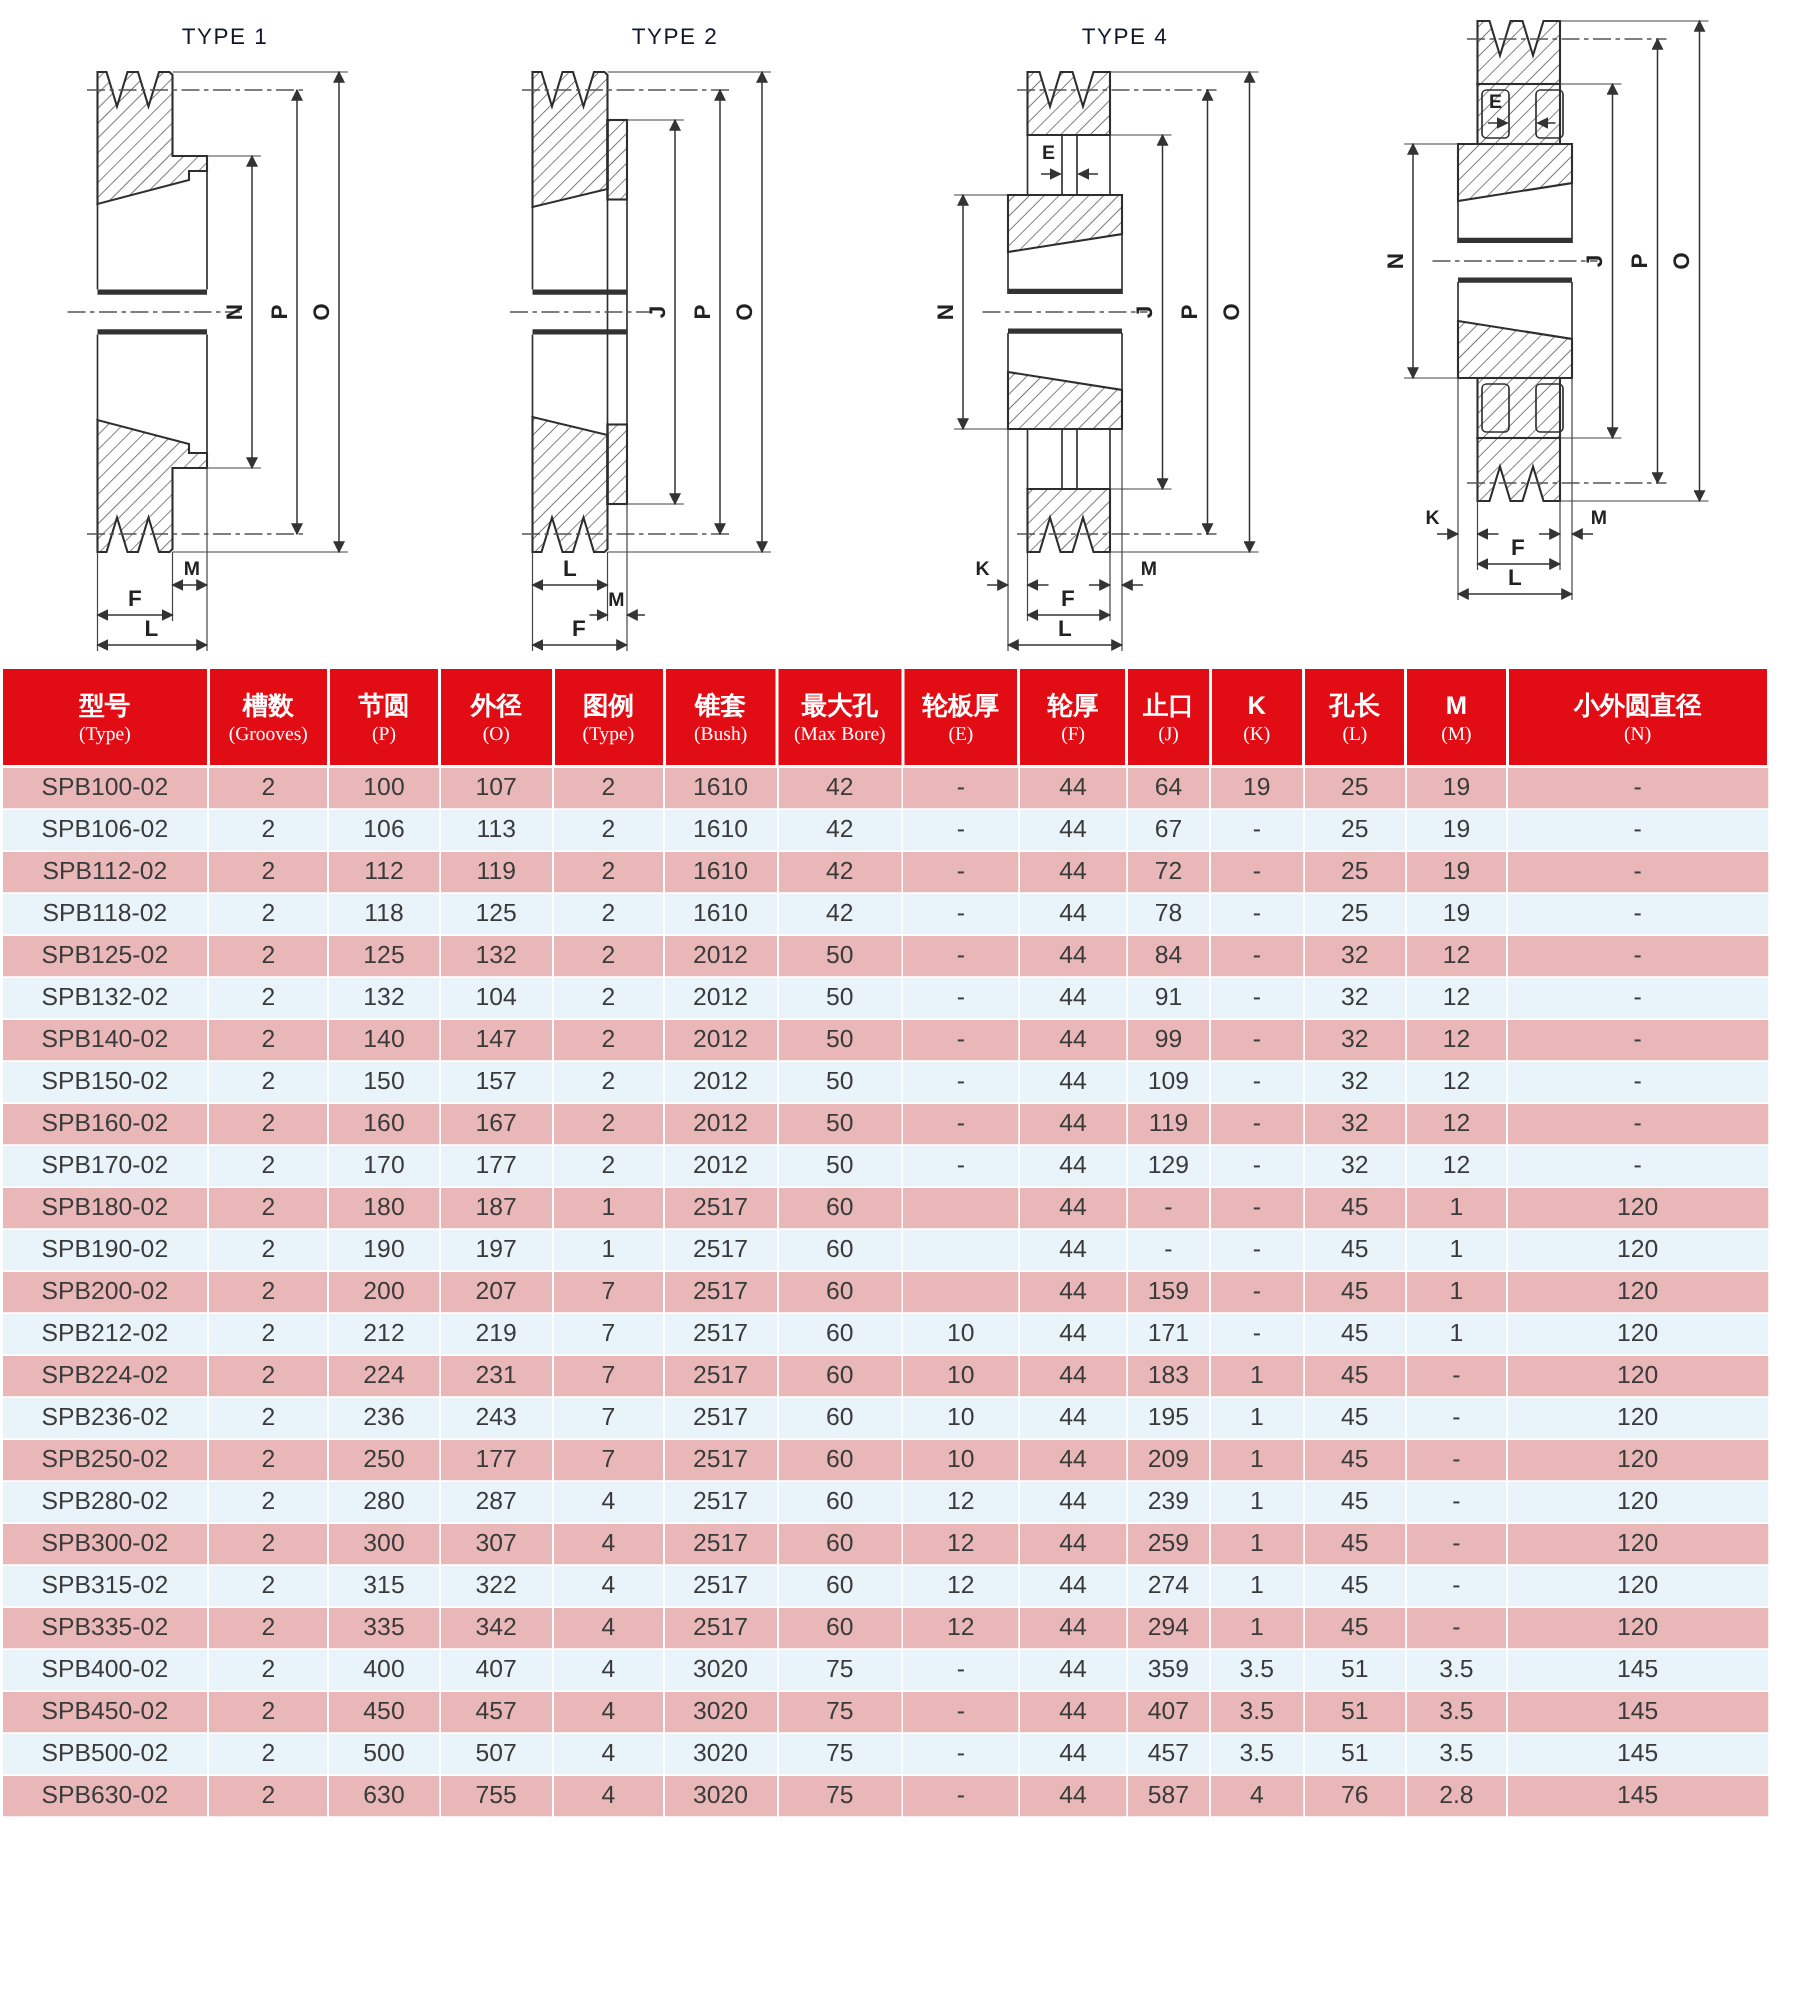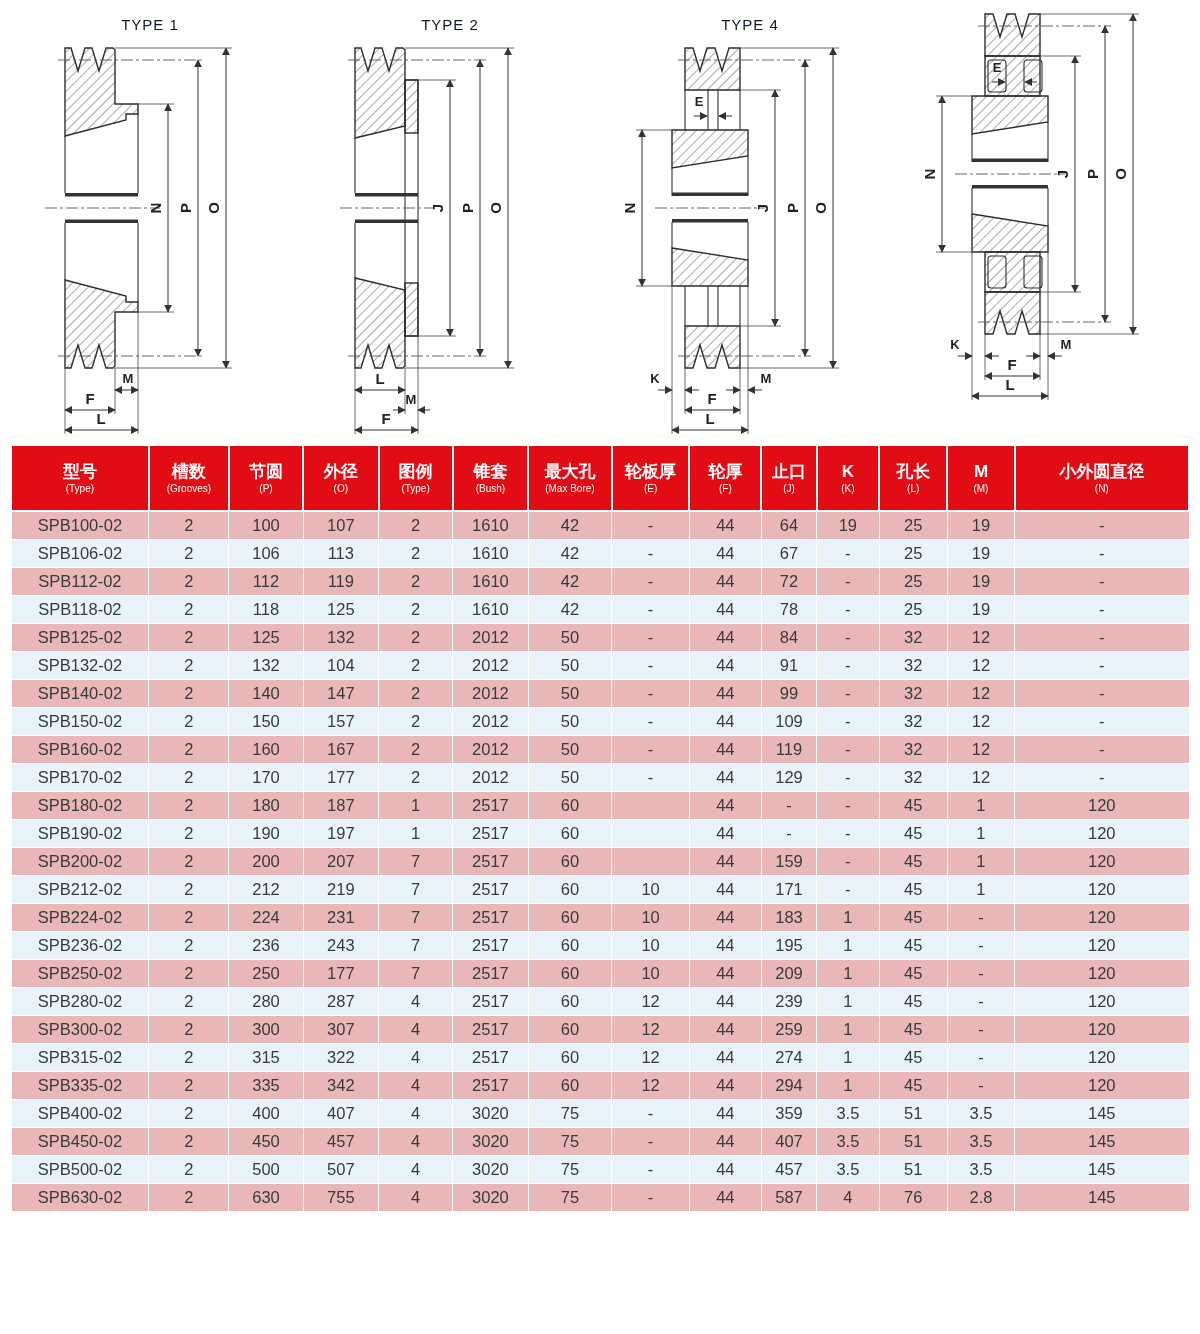"型号" .table-wrap { padding: 0 10px -> 0 0 }
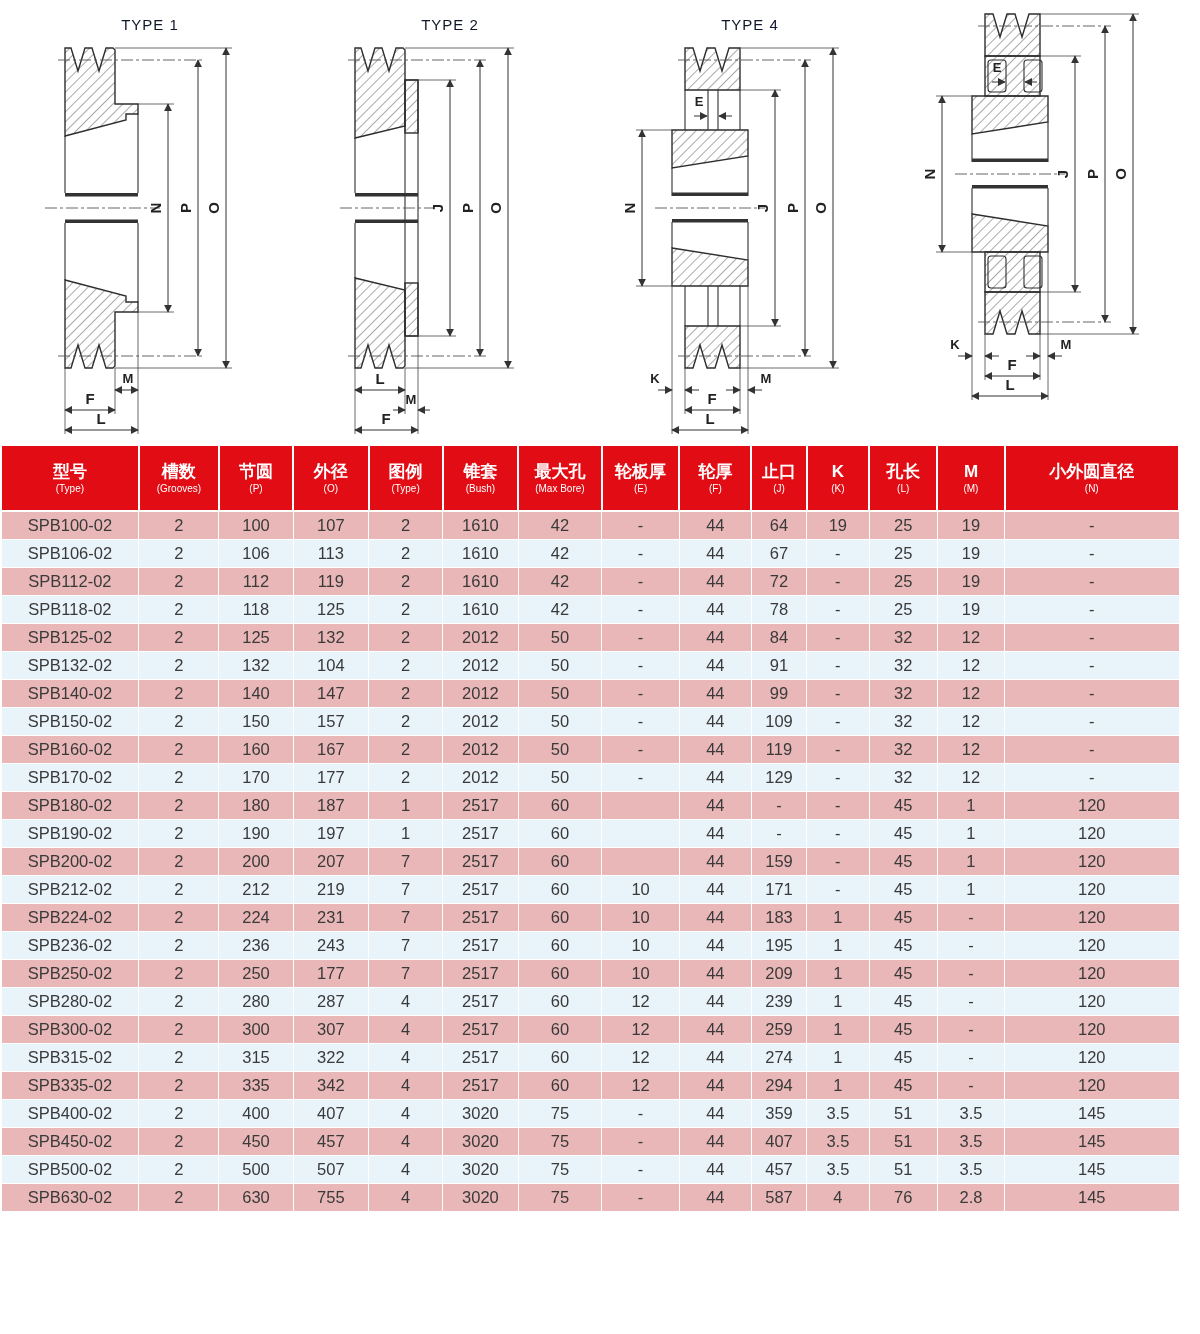"(Type)" table.spec th .en { font-family: none -> Liberation Serif, serif; font-size: 10px -> 13px }
